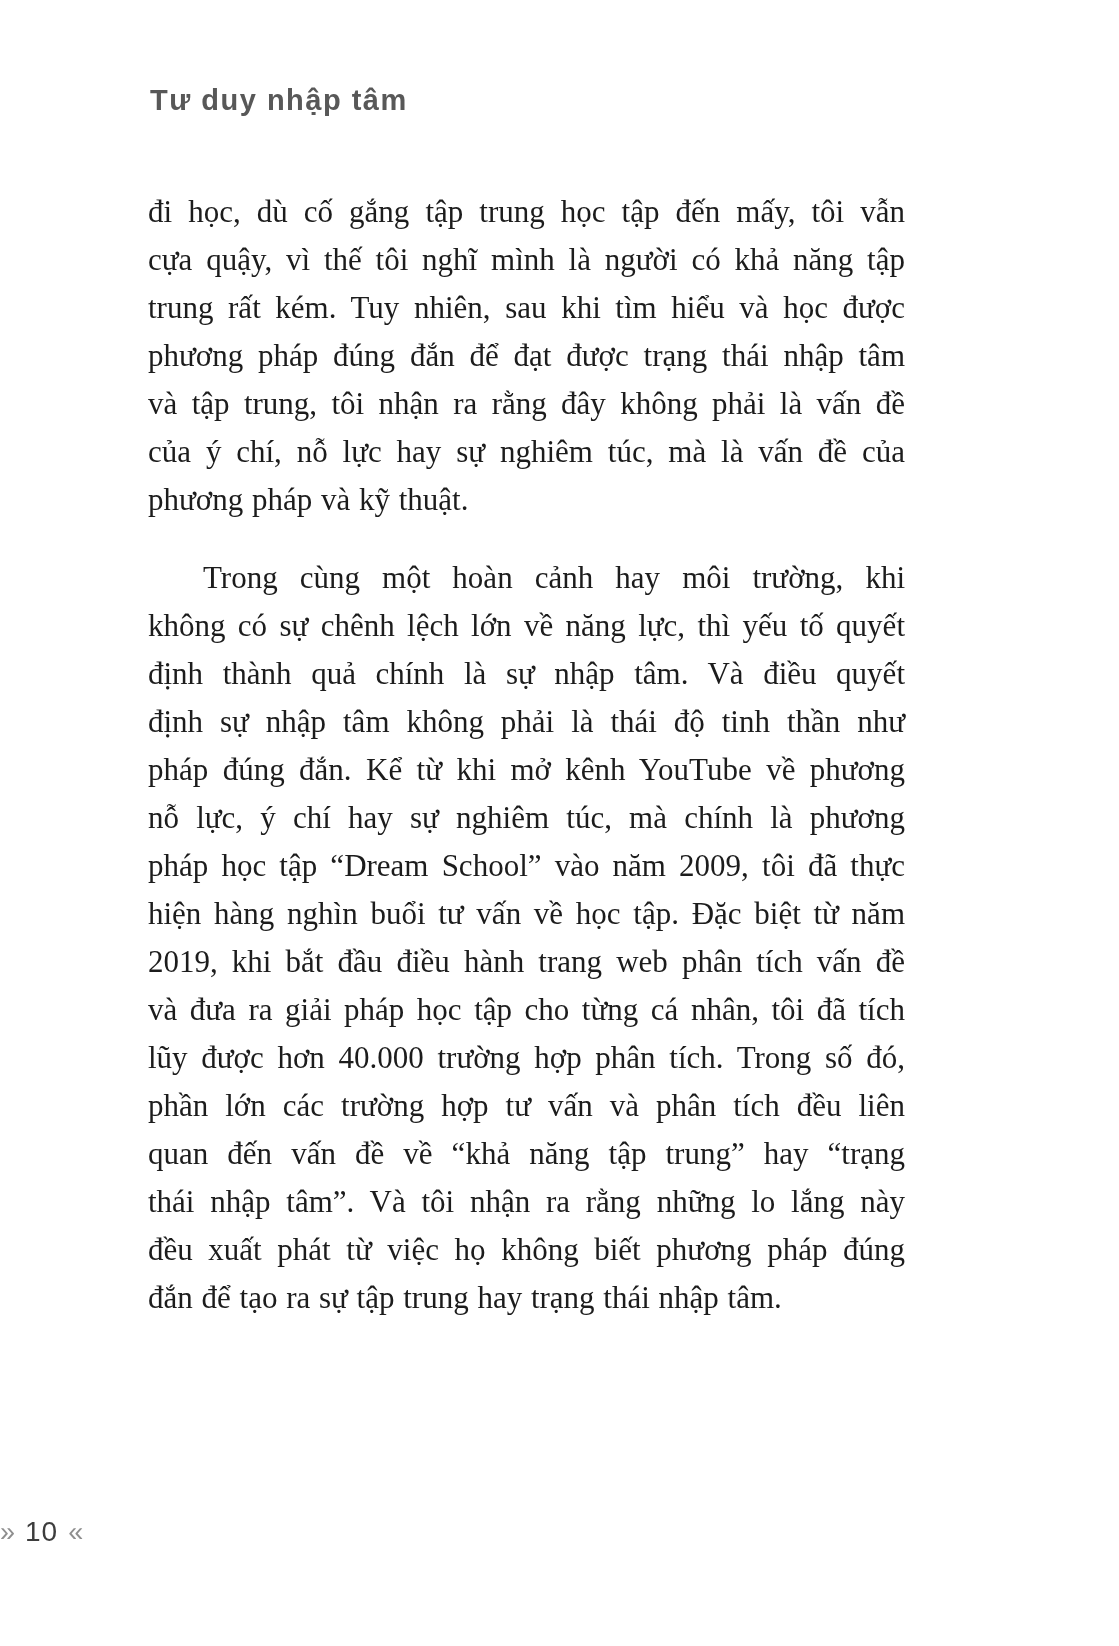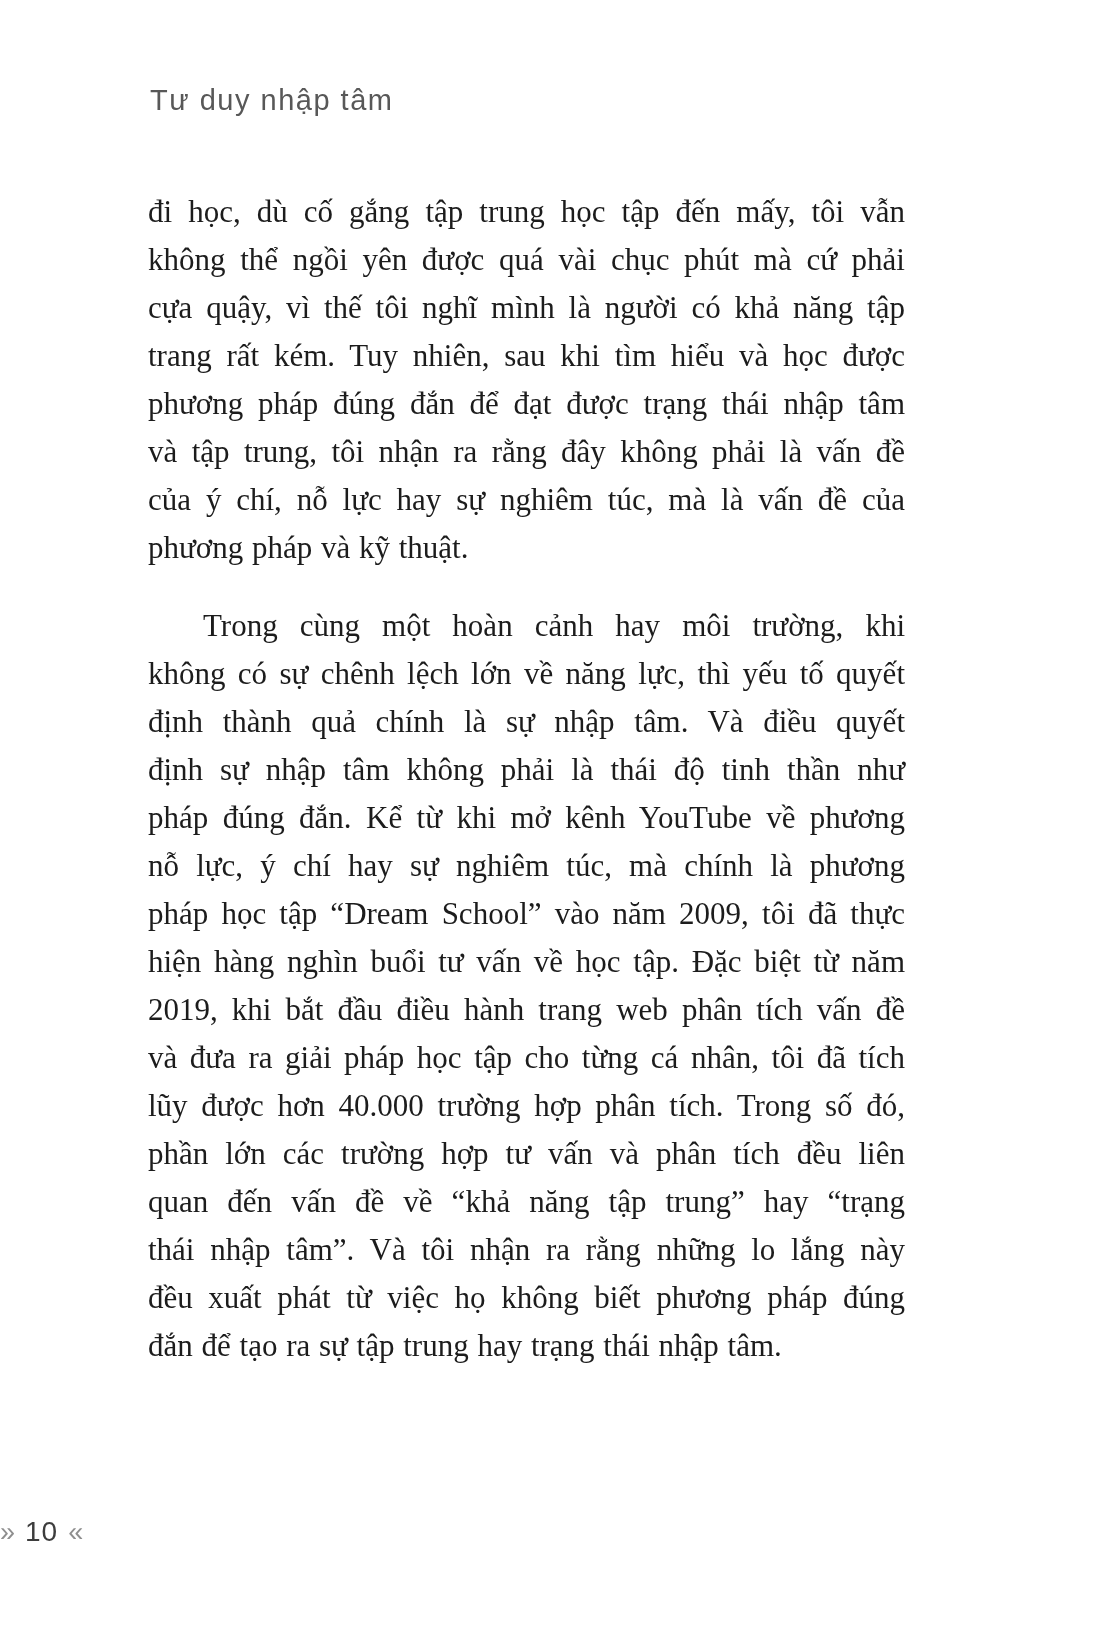"Tư duy nhập tâm" .running-header { font-weight: 400 -> 700 }
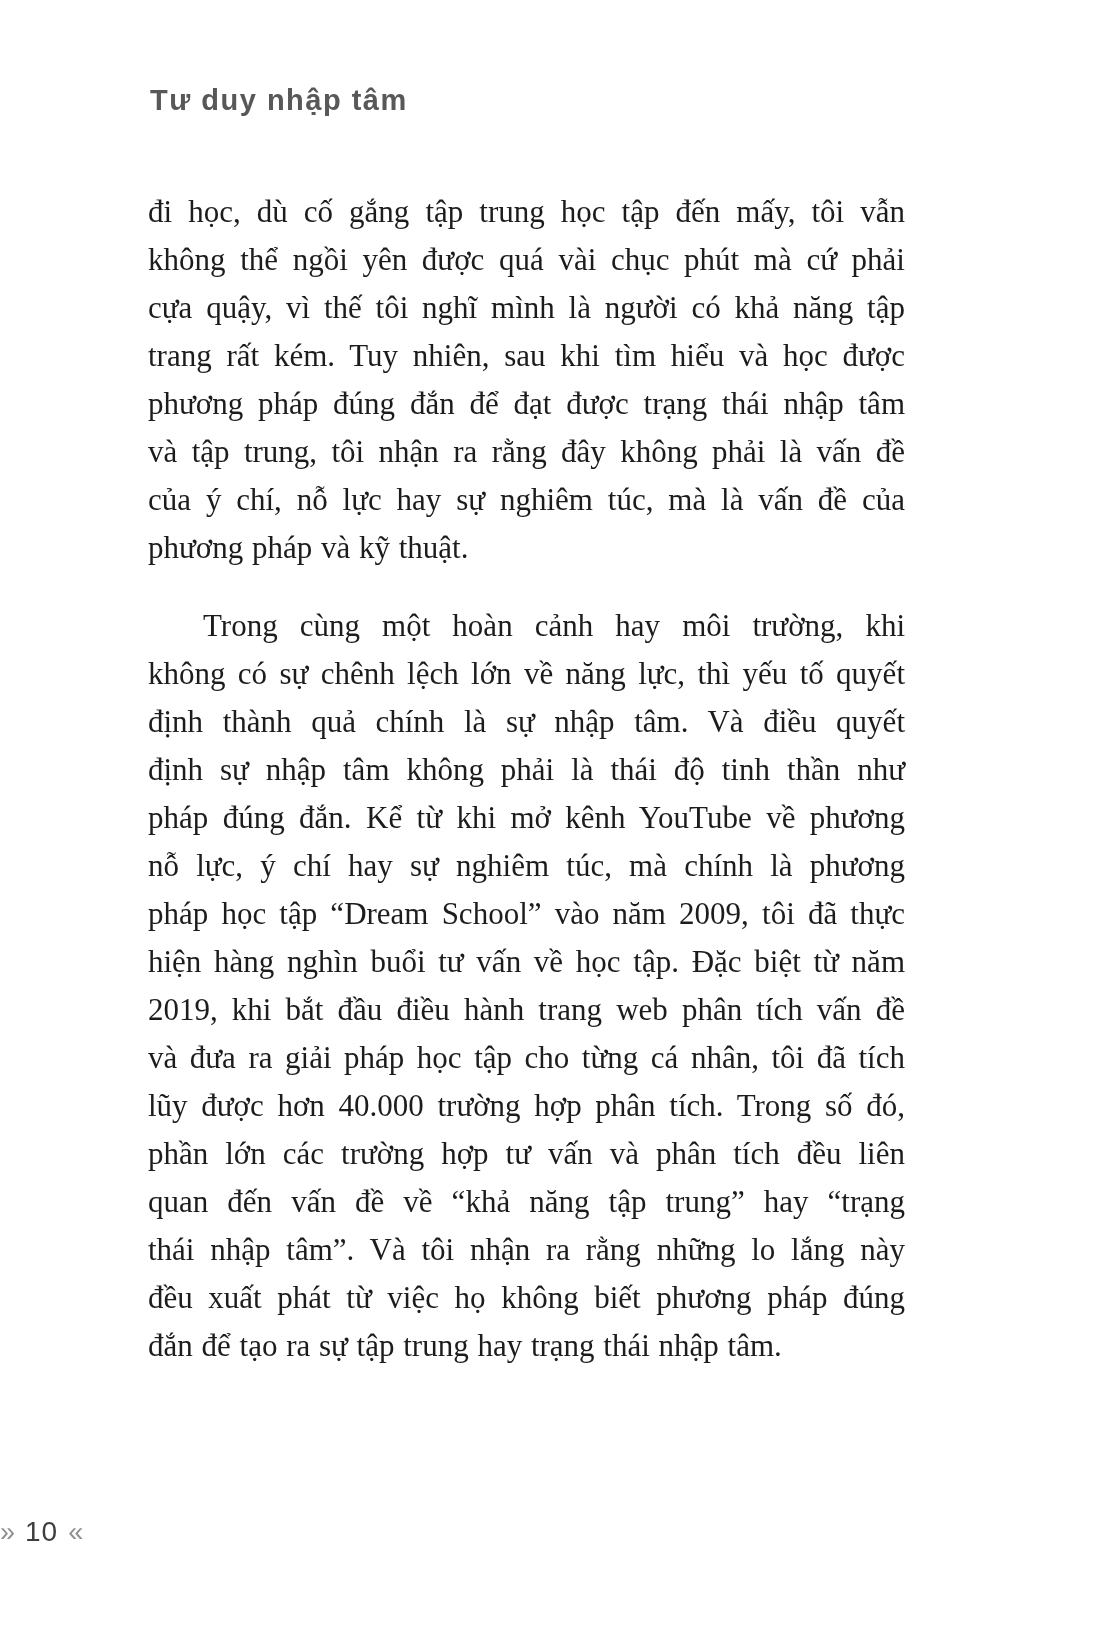"không thể ngồi yên được" div.line { html: <div>không thể ngồi yên được quá vài chục phút mà cứ phải</div> -> none }
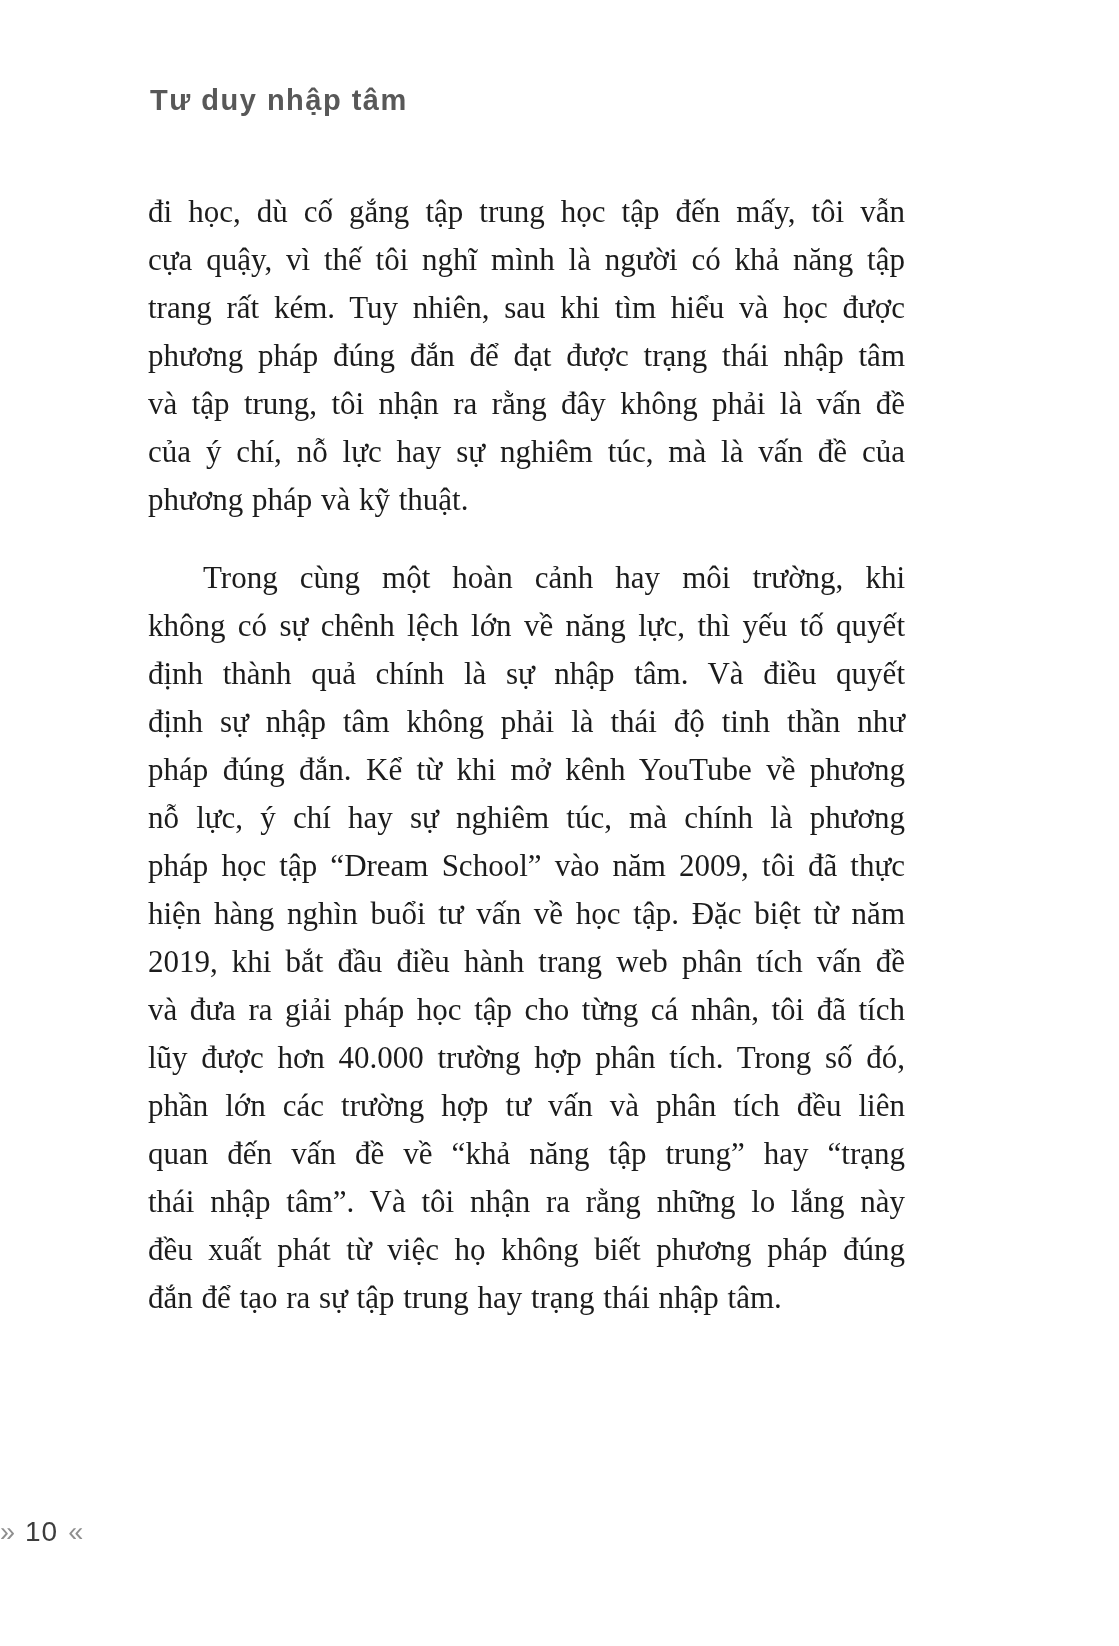"trang rất kém. Tuy nhiên," div.line { text: trang -> trung }
